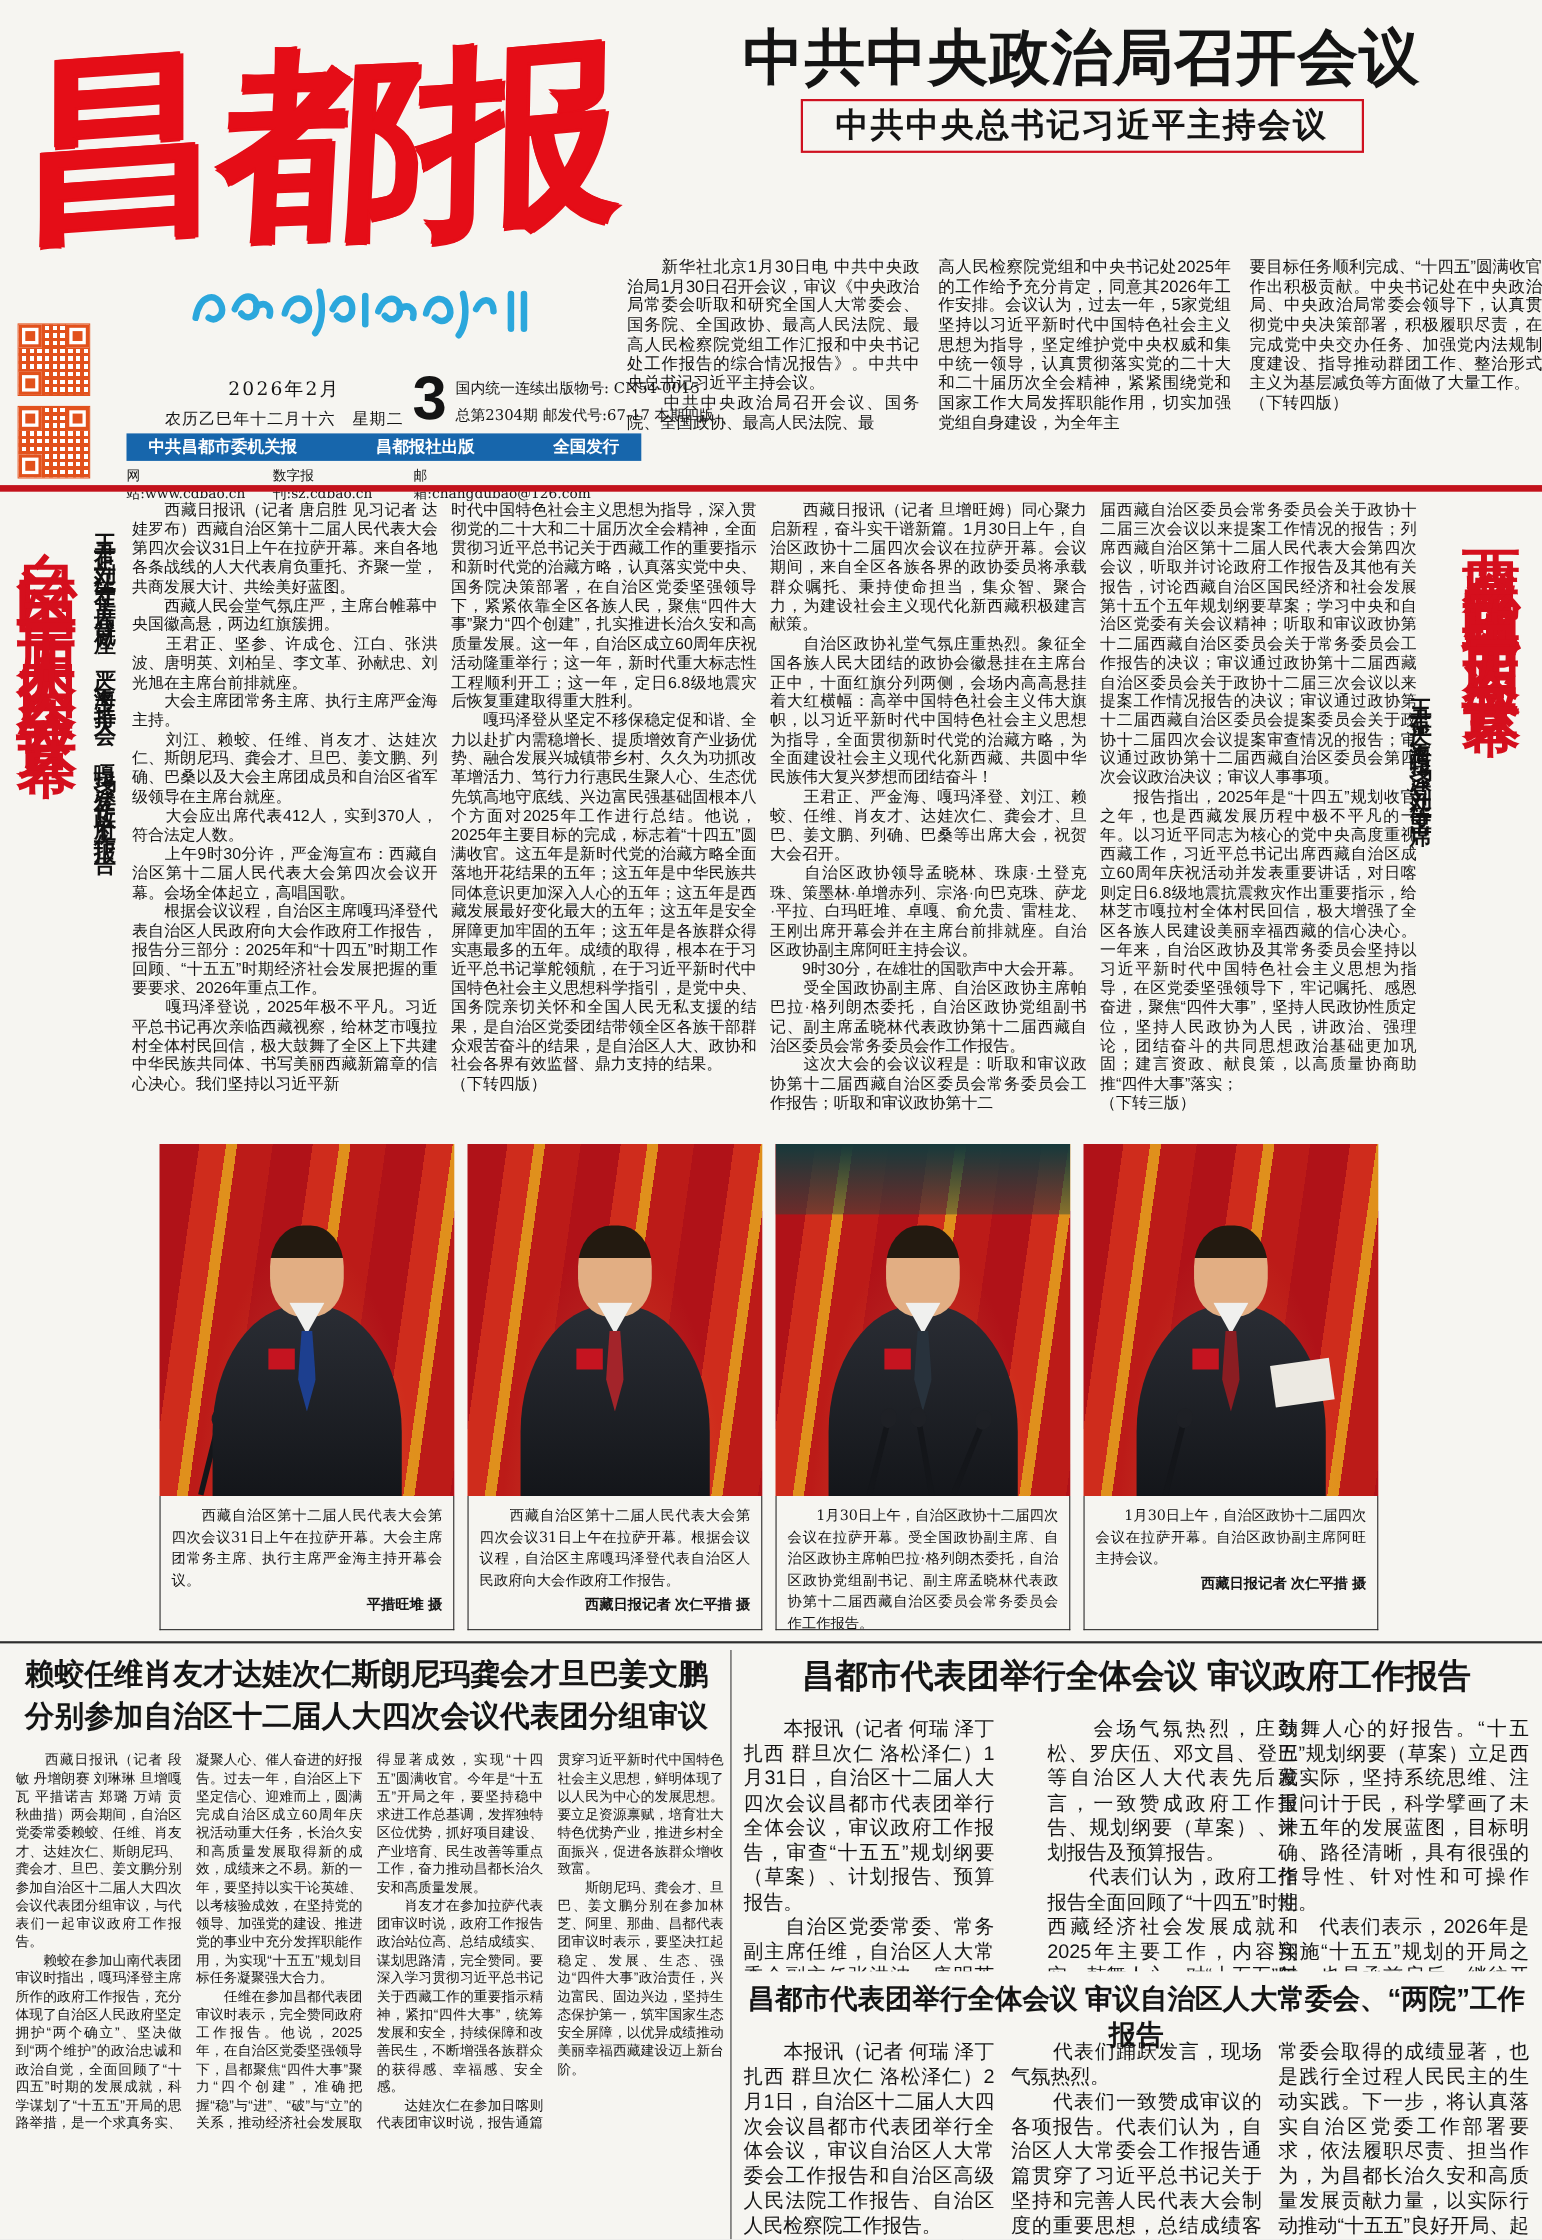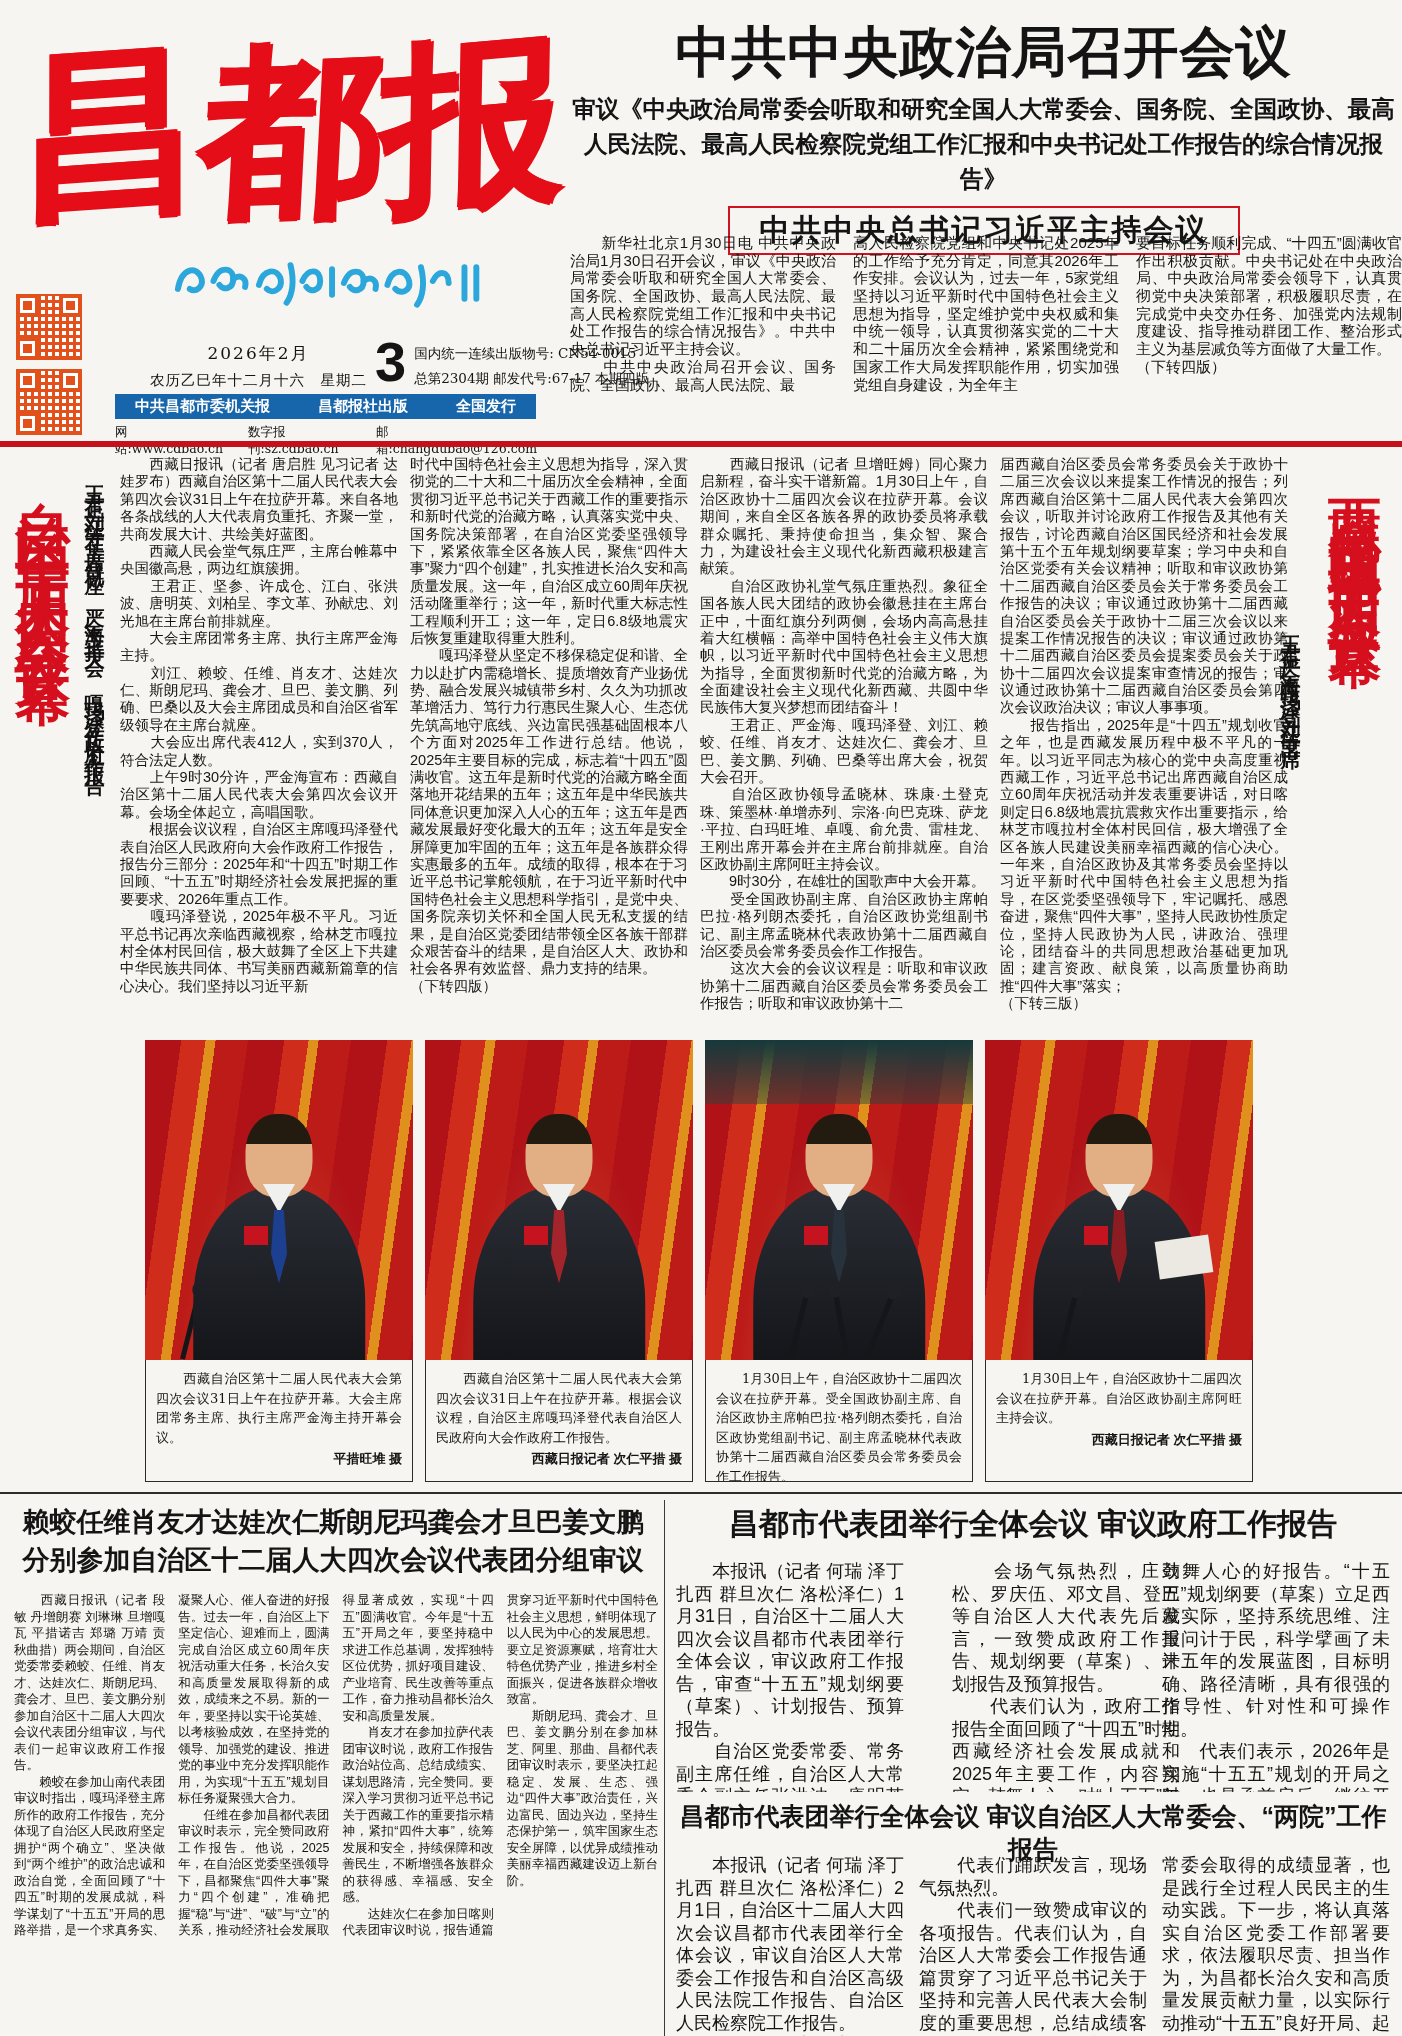"审议《中央政治局常委会听取和研究全国人大常委会、国务院、全国政协、最高人民法院、" div.tr-deck { html: <div>审议《中央政治局常委会听取和研究全国人大常委会、国务院、全国政协、最高人民法院、最高人民检察院党组工作汇报和中央书记处工作报告的综合情况报告》</div> -> none }
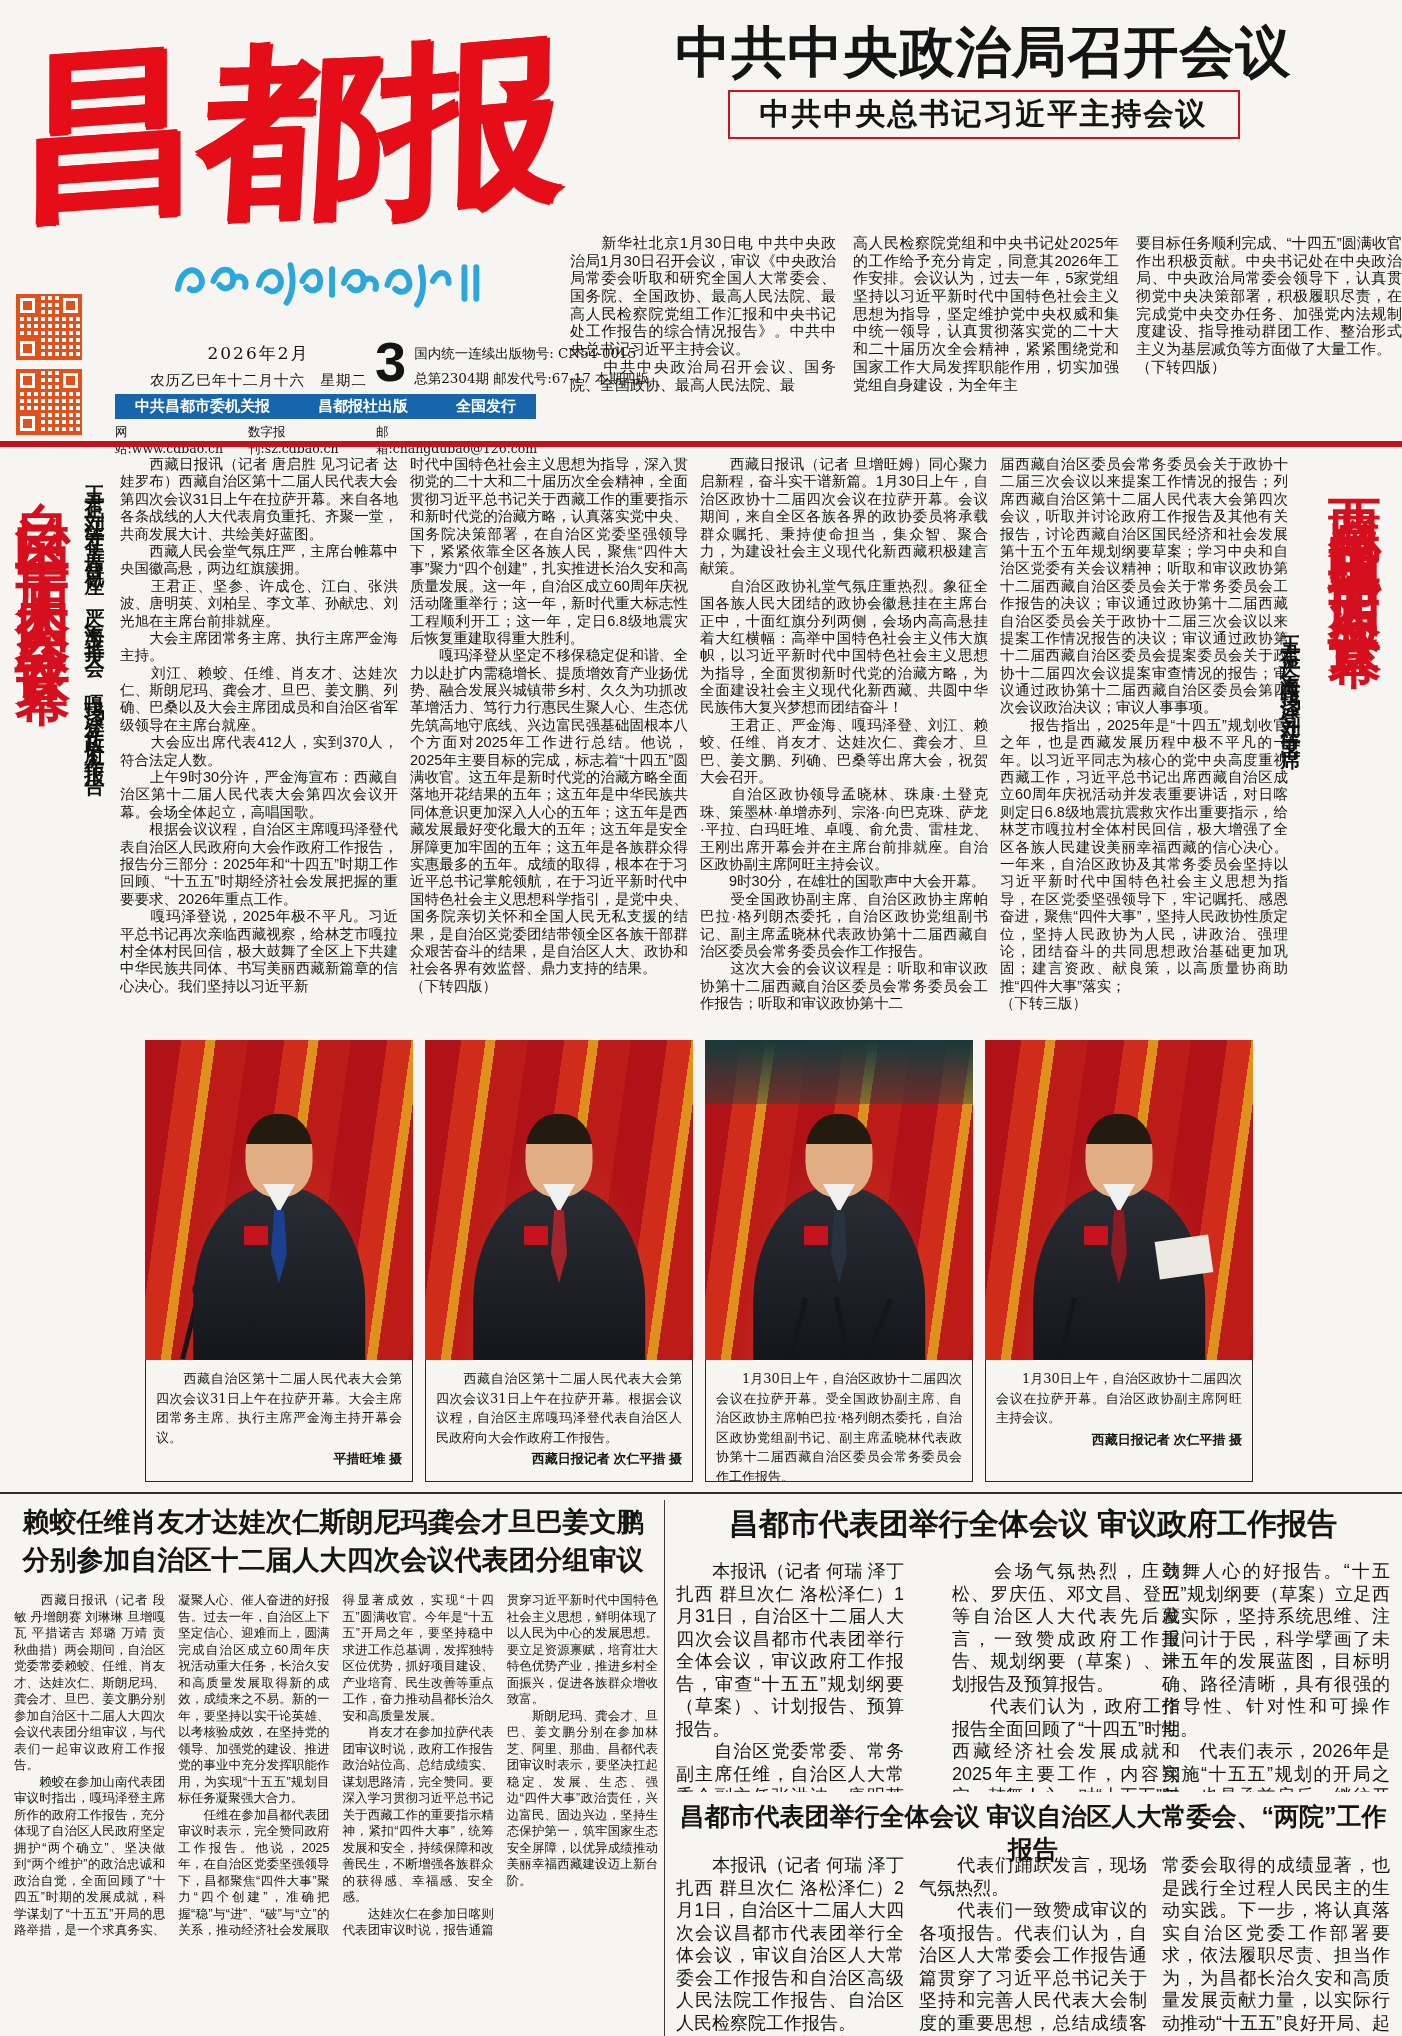"中共昌都市委机关报" .org-bar { width: 421px -> 468px }
